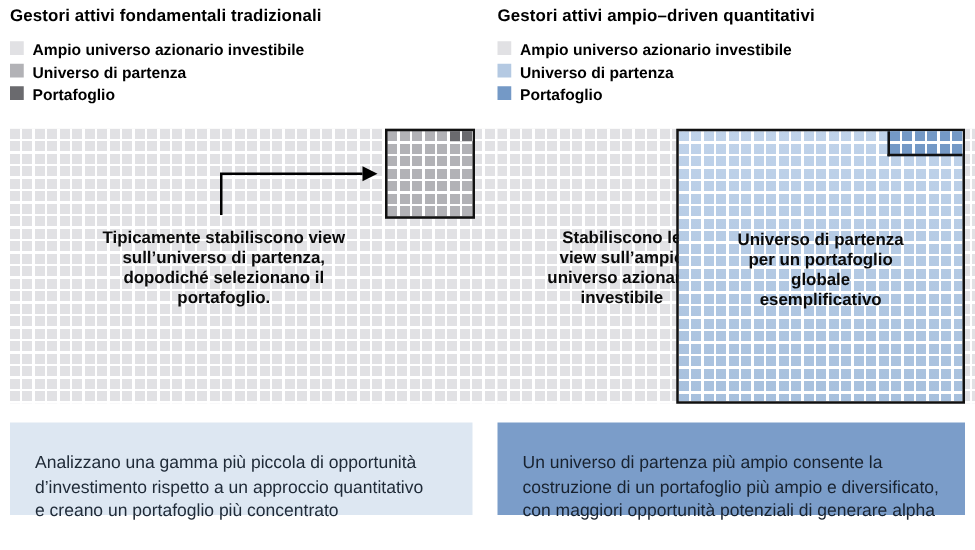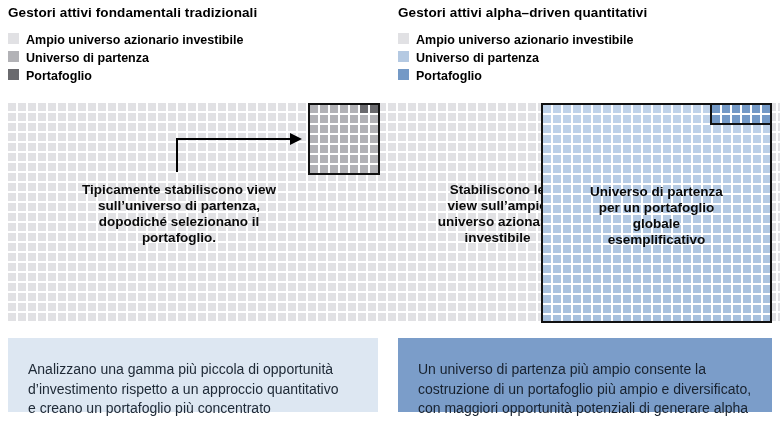"Gestori attivi alpha–driven quantitativi" h2.panel-title { text: alpha -> ampio }
